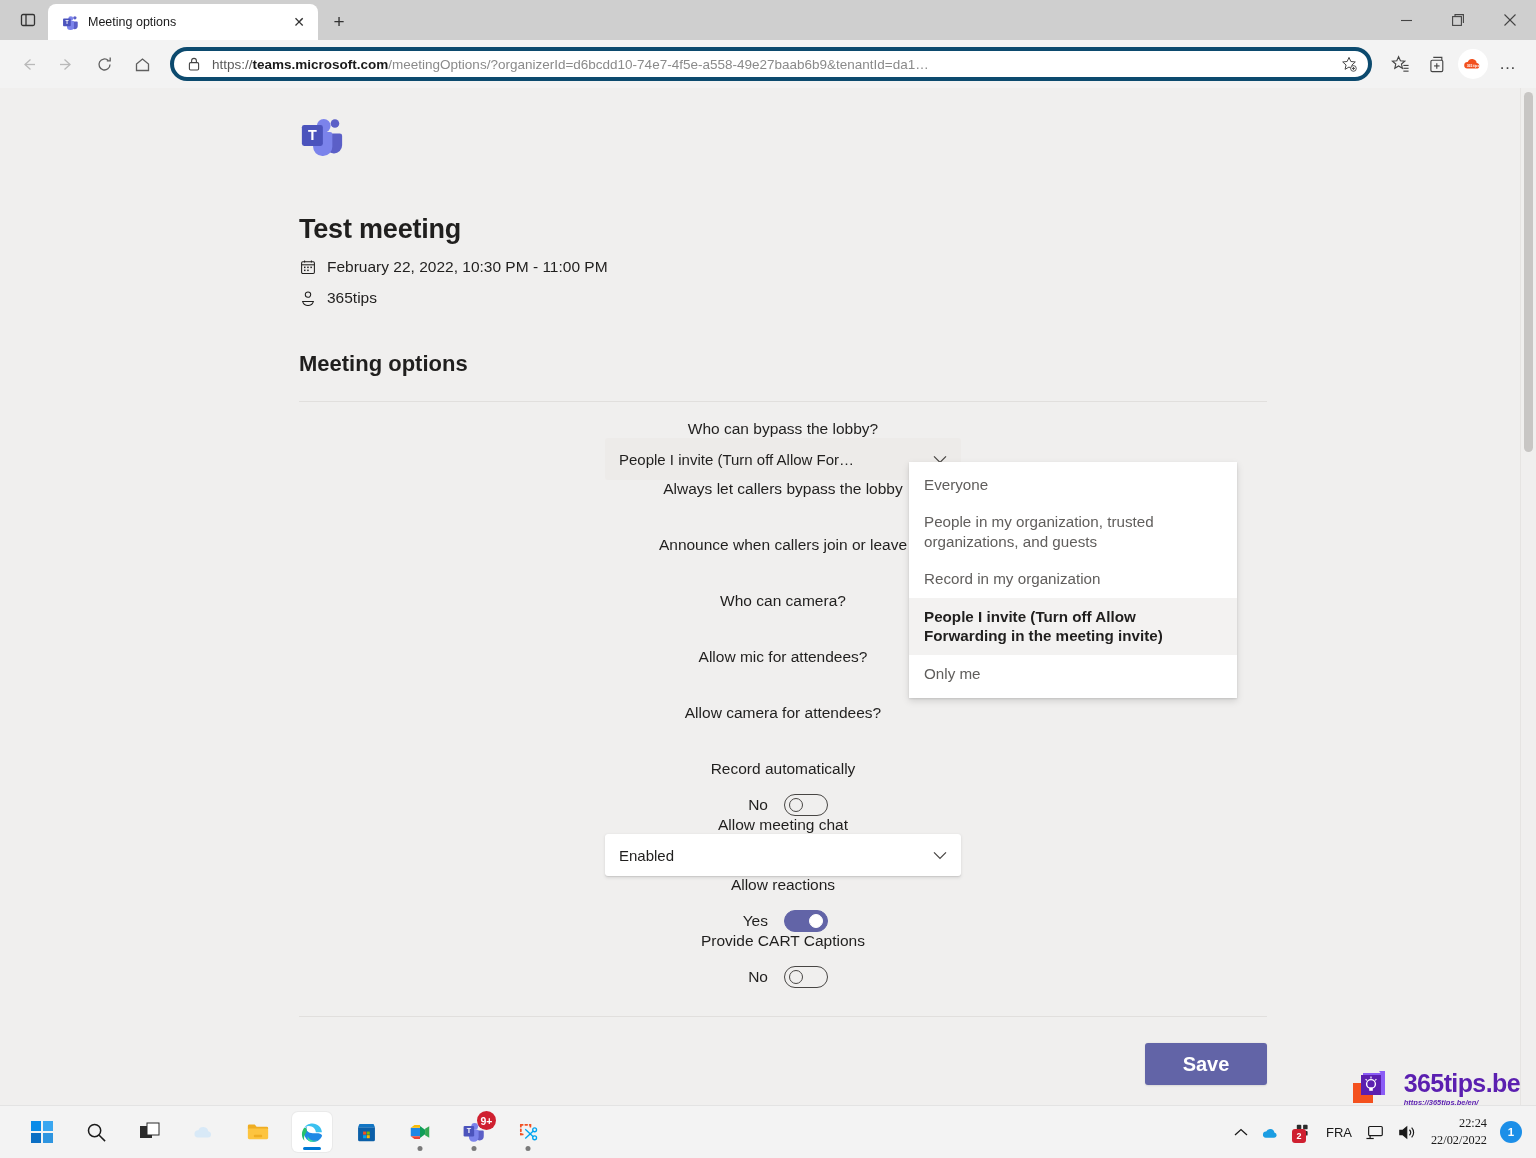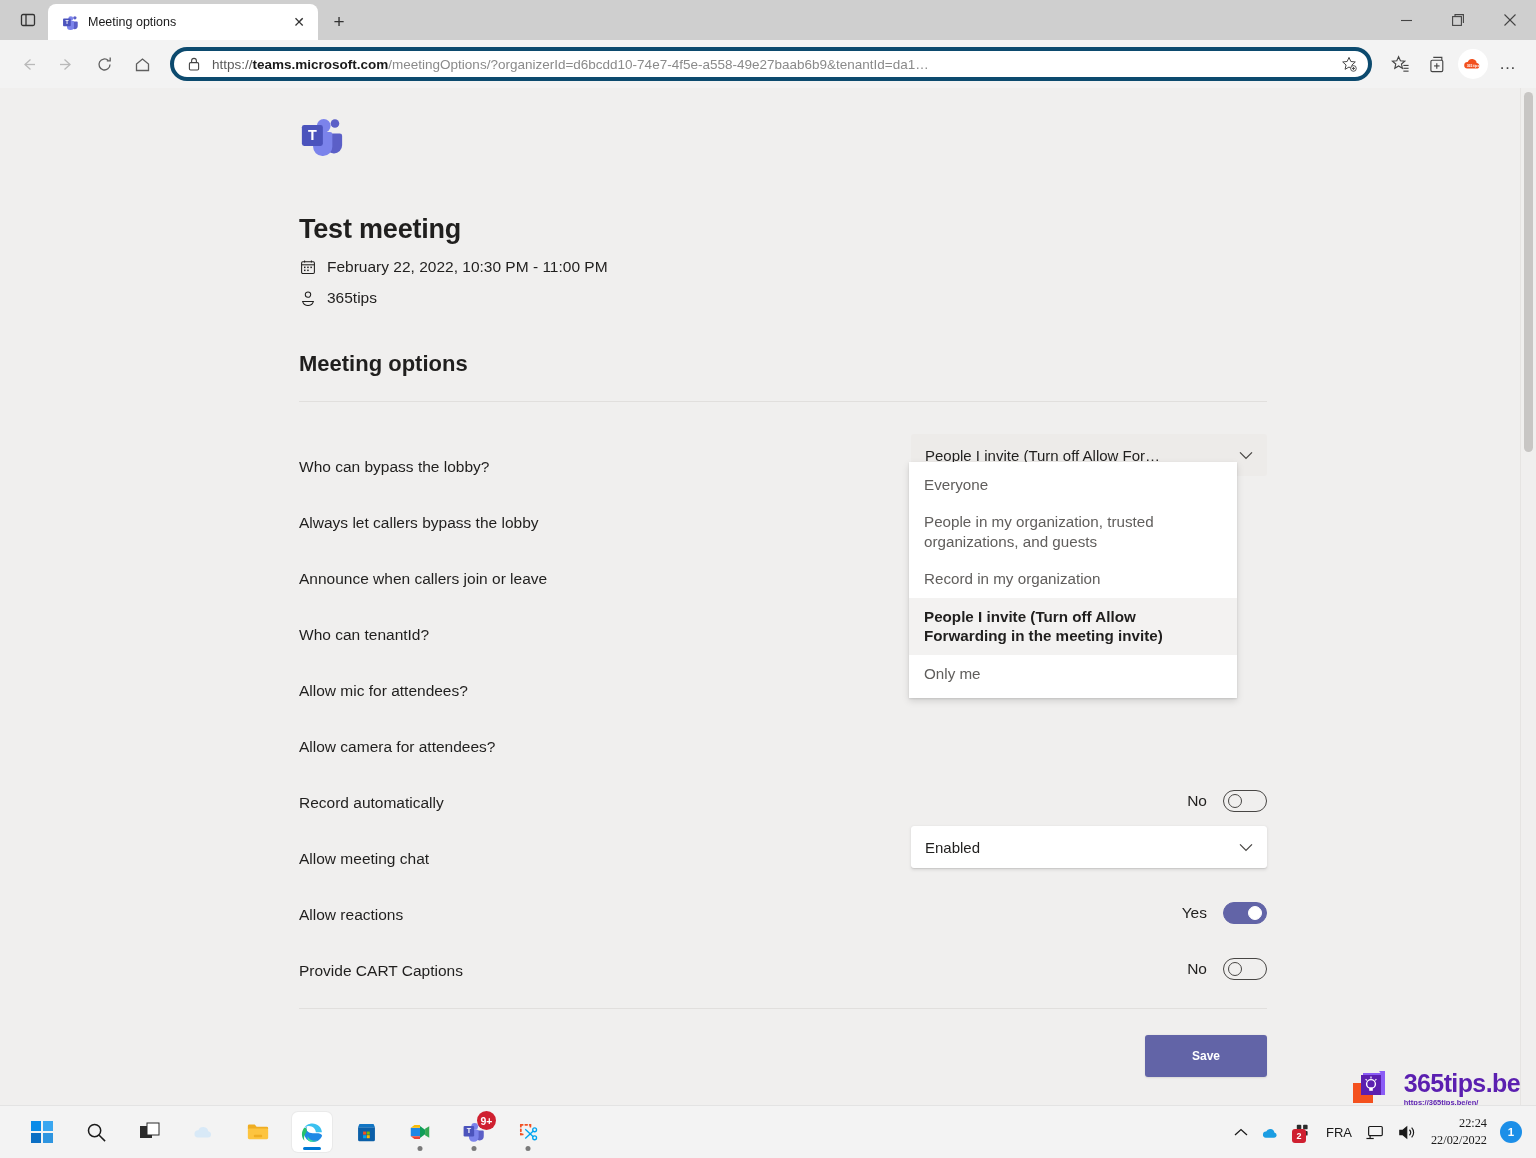"Who can bypass the lobby?" .opt-row { align-items: flex-end -> center; flex-direction: none -> column }
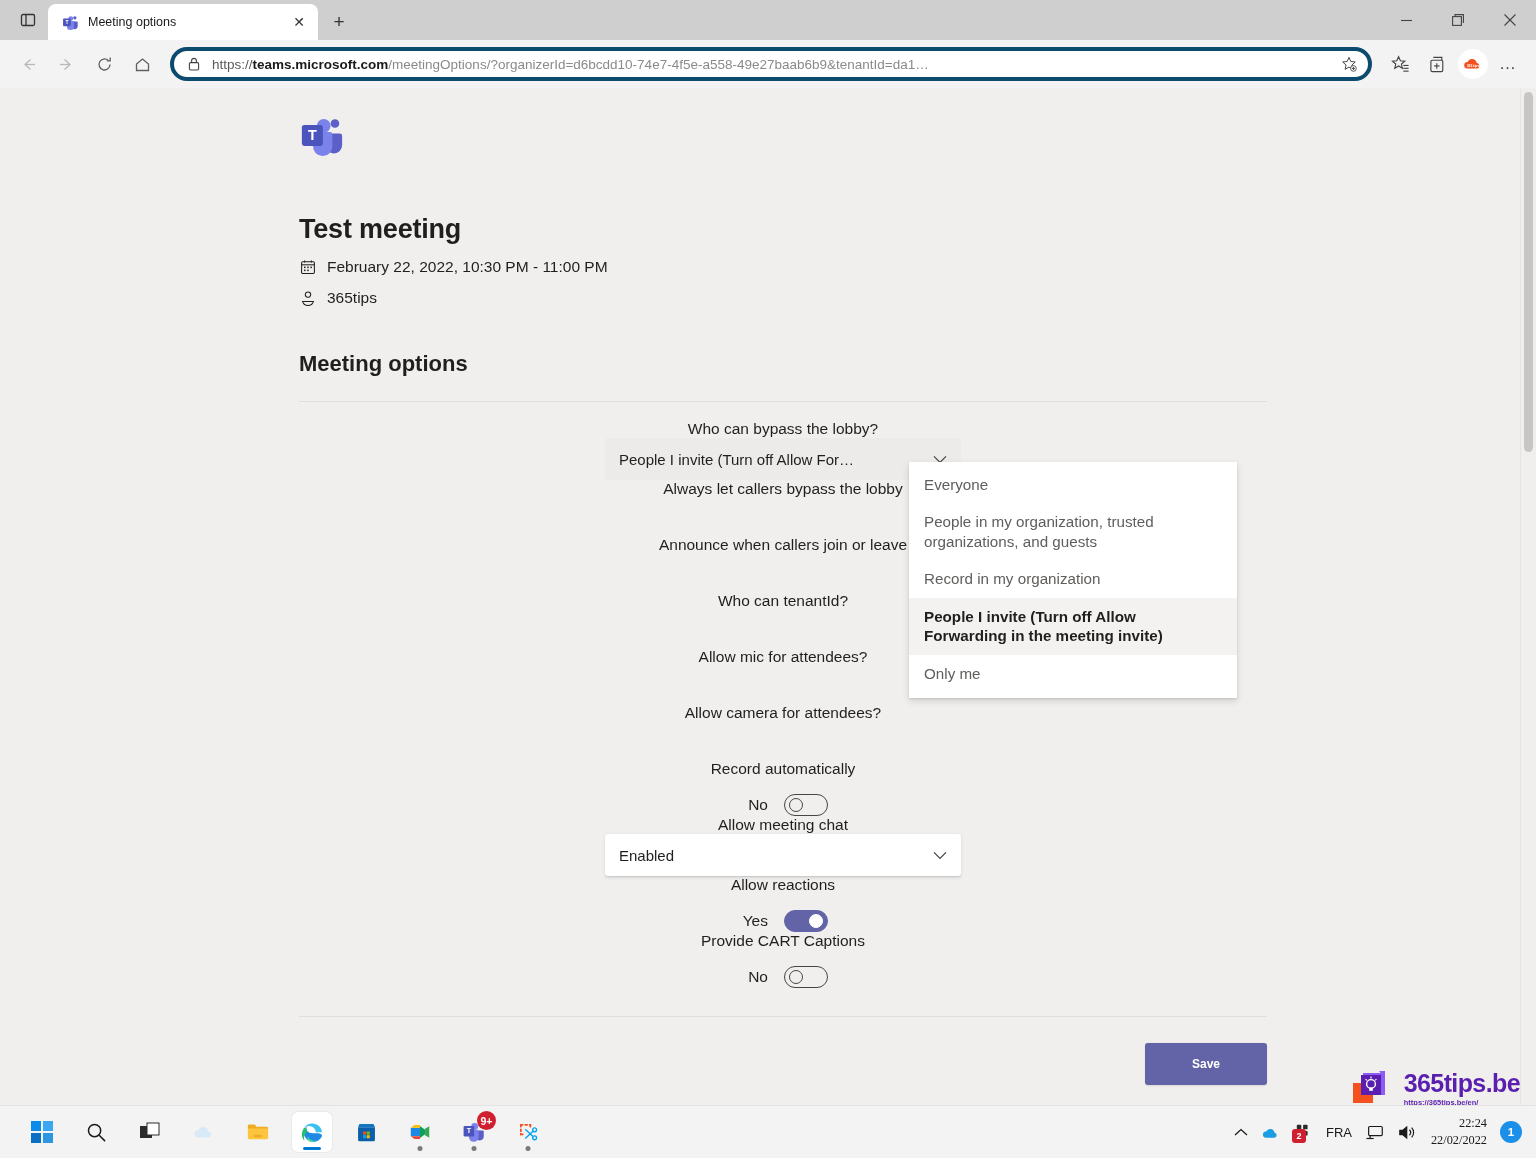"Who can tenantId?" span.opt-label { text: tenantId -> camera }
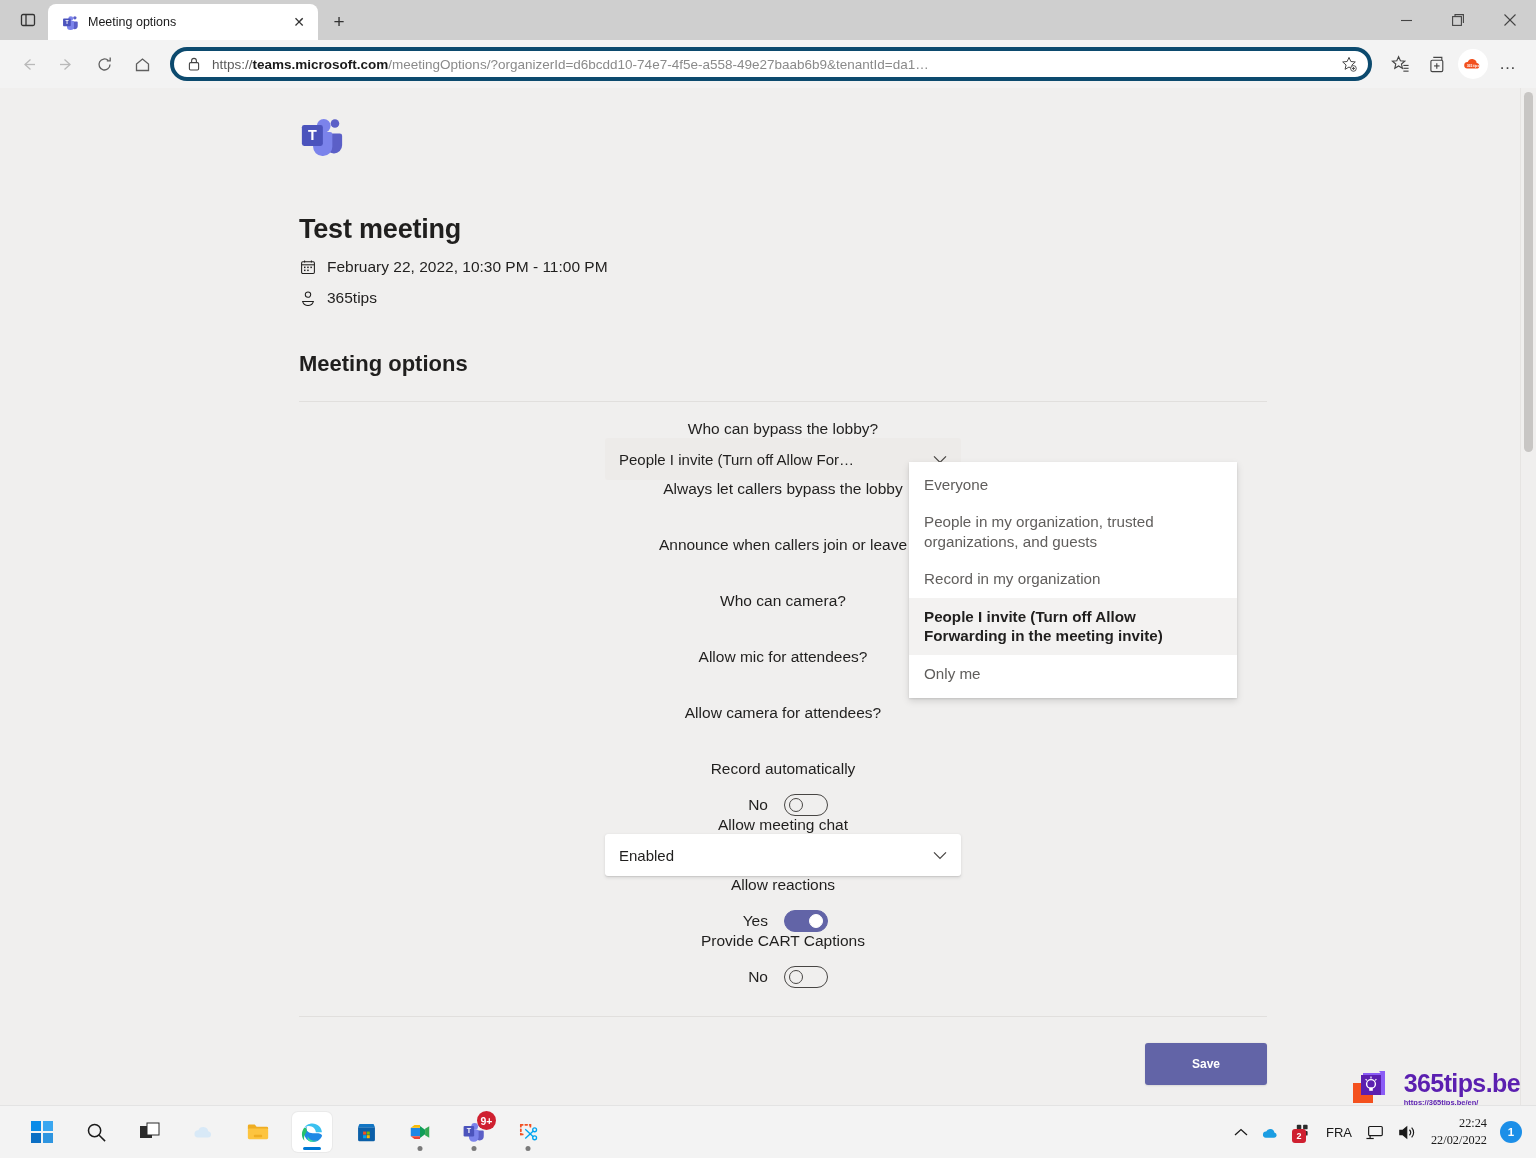"Save" .save-btn { font-size: 12px -> 20px }
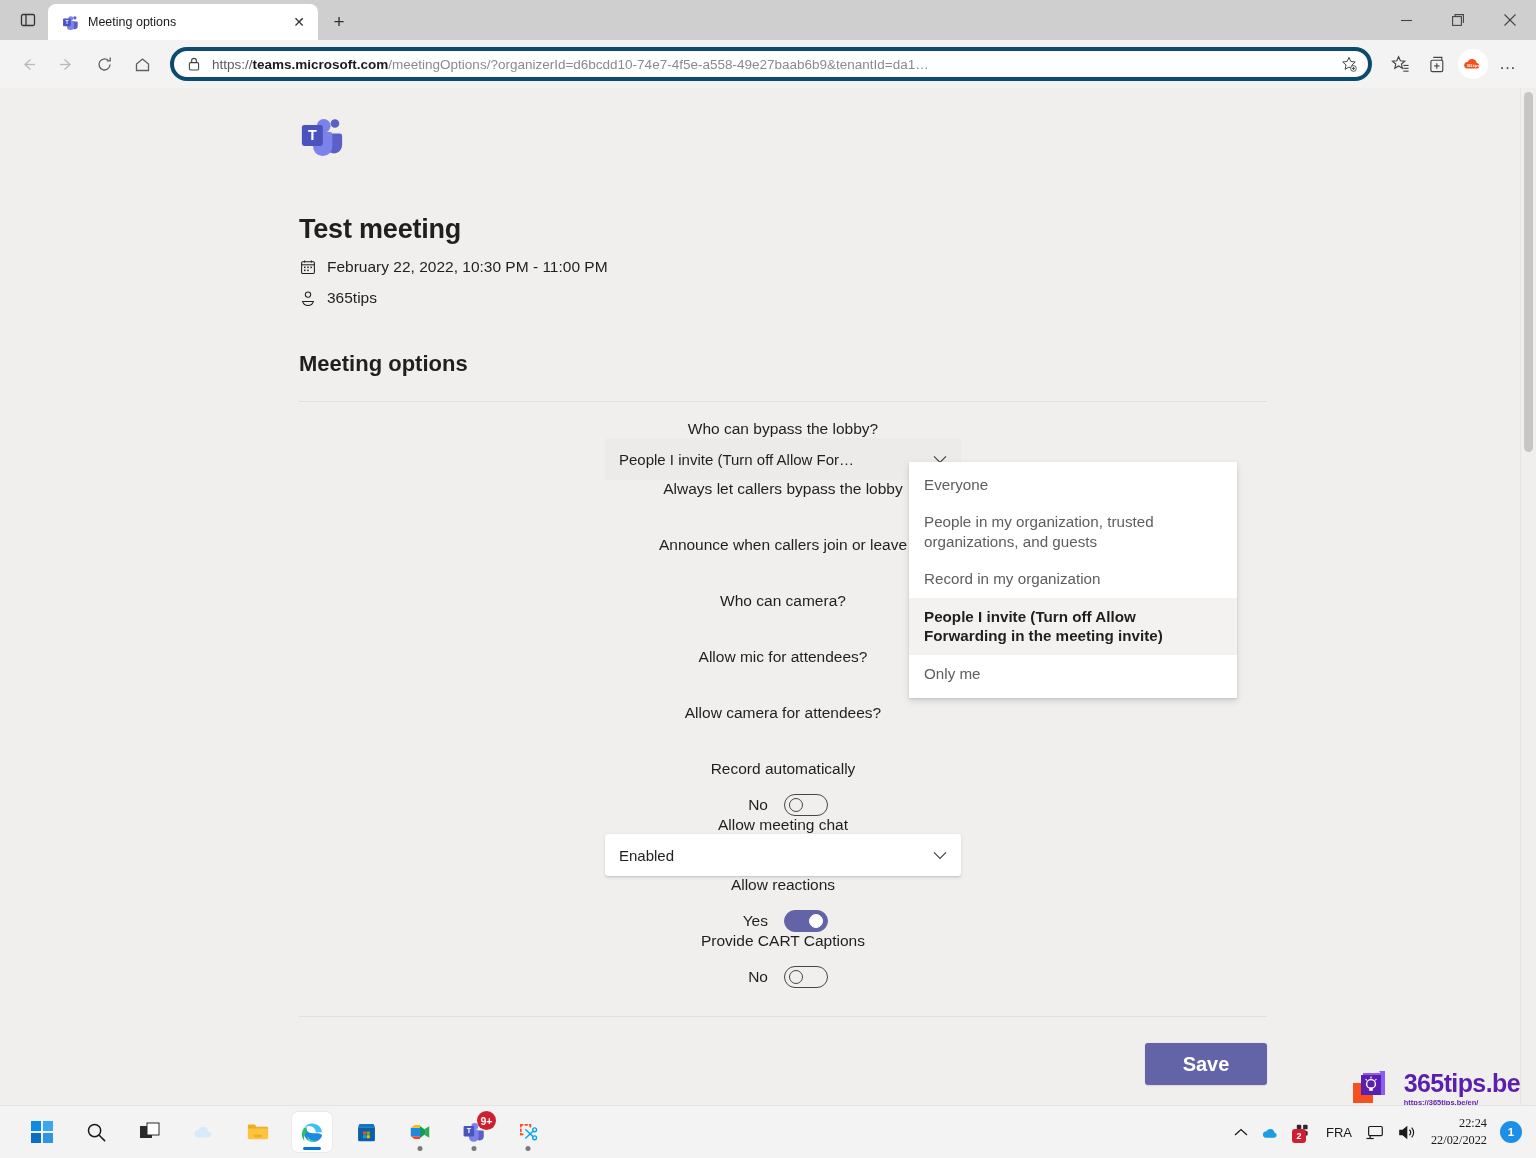"https://365tips.be/en/" span.wm-sub { font-style: none -> italic }
